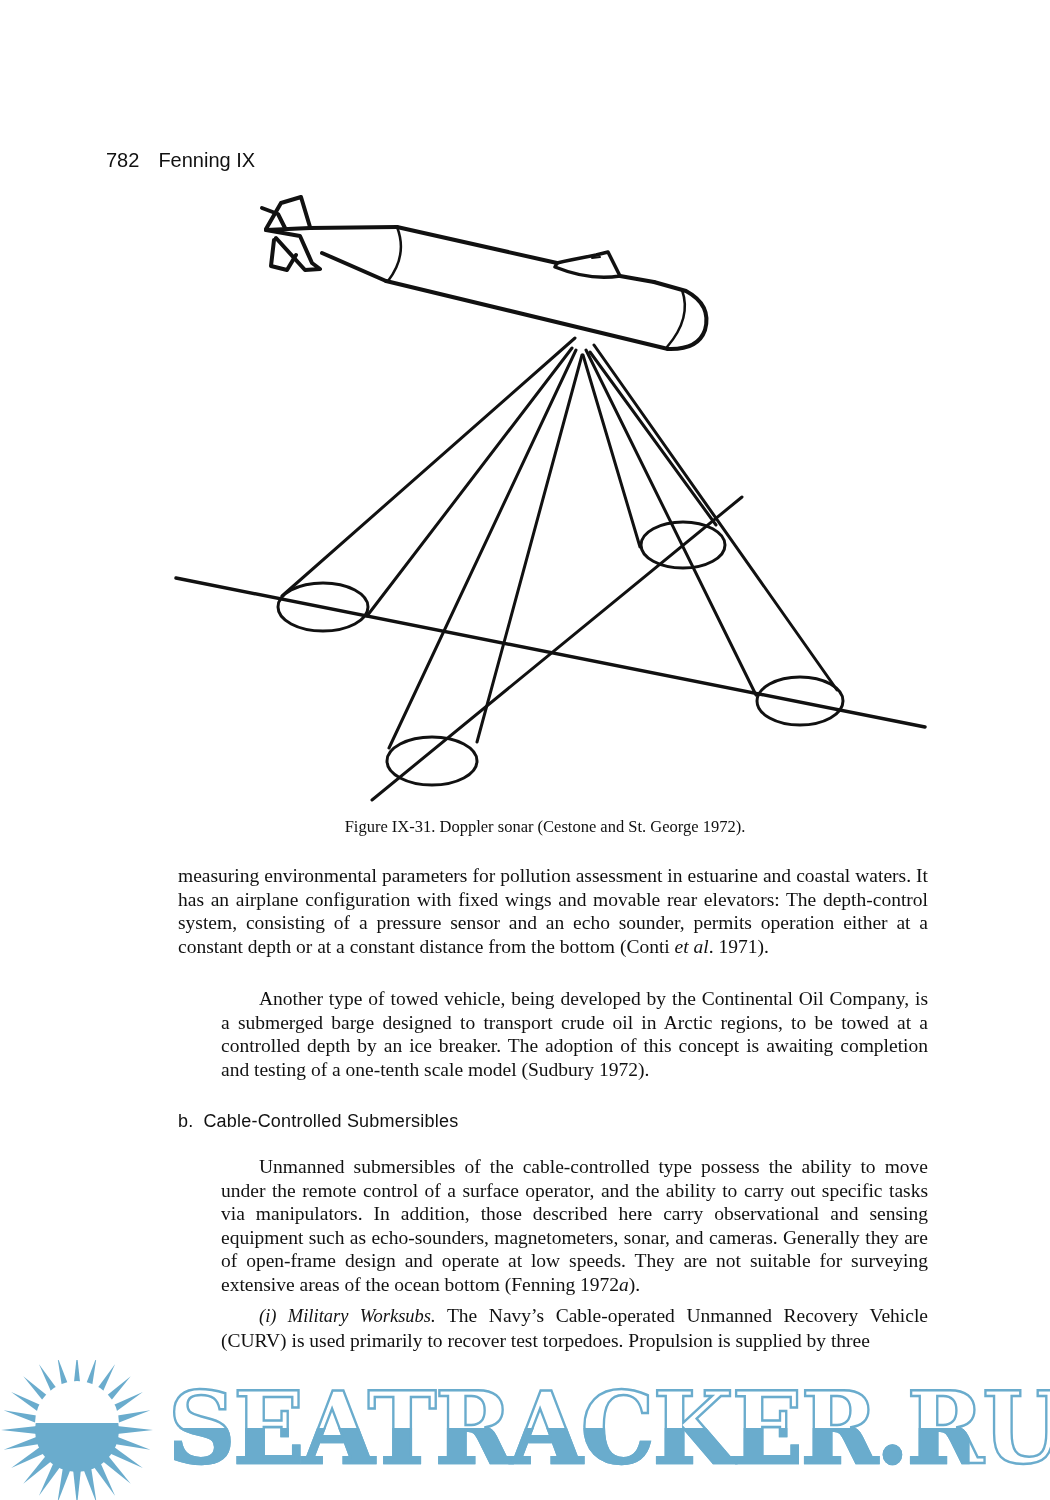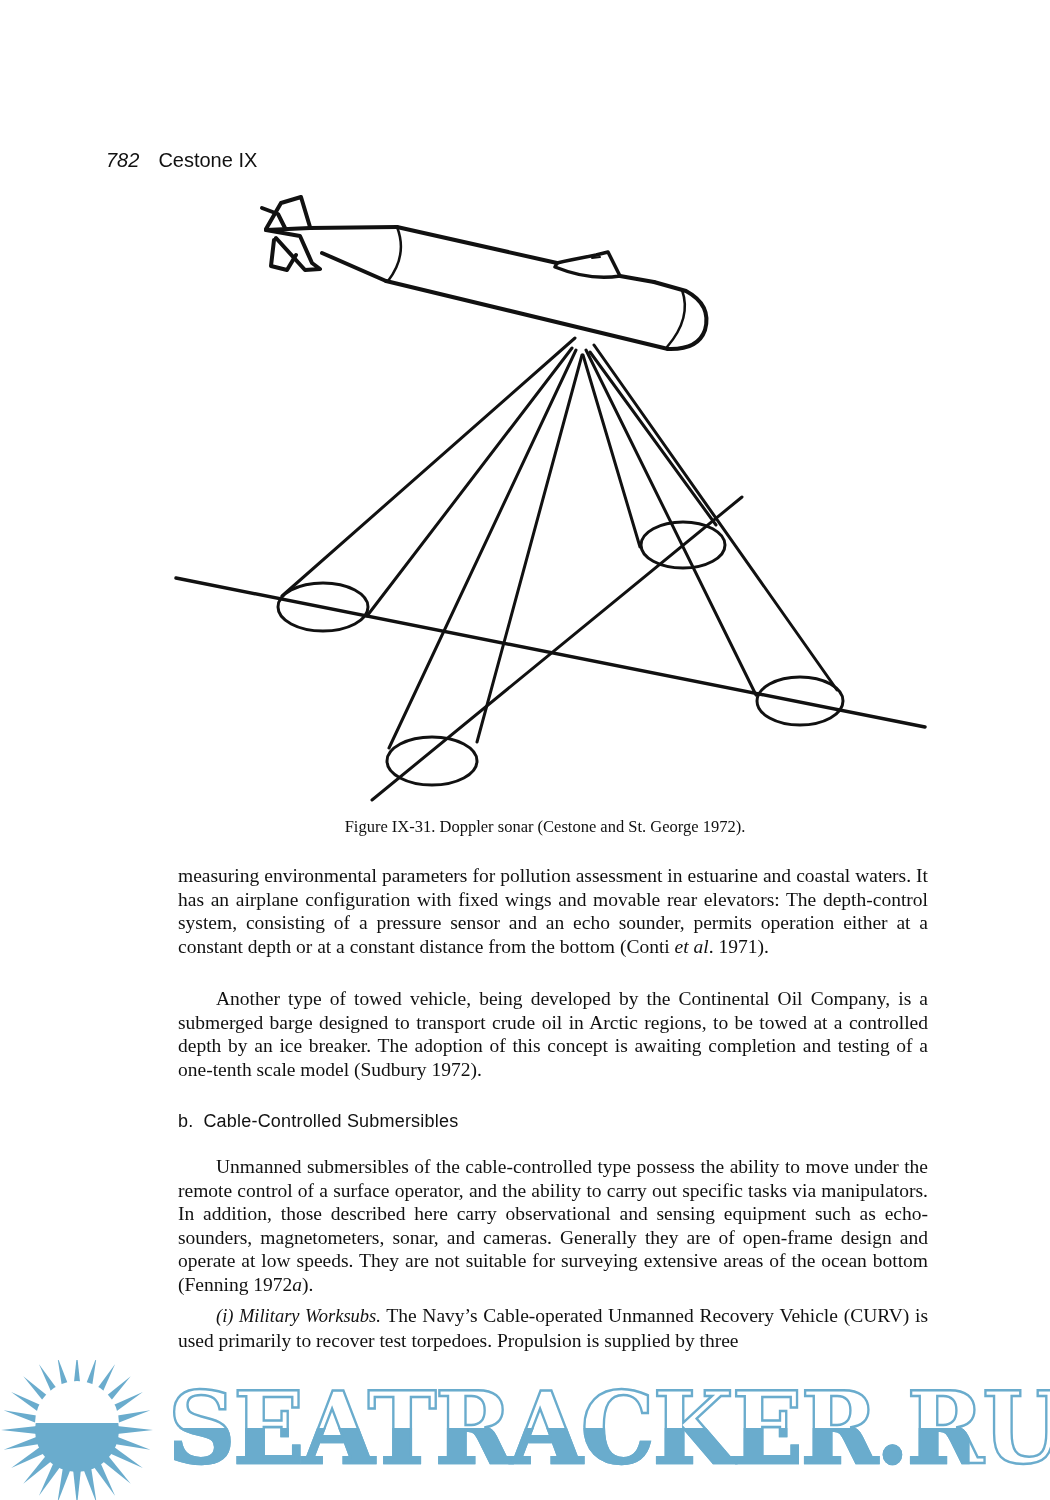"782" .running-head .page-num { font-style: italic -> none }
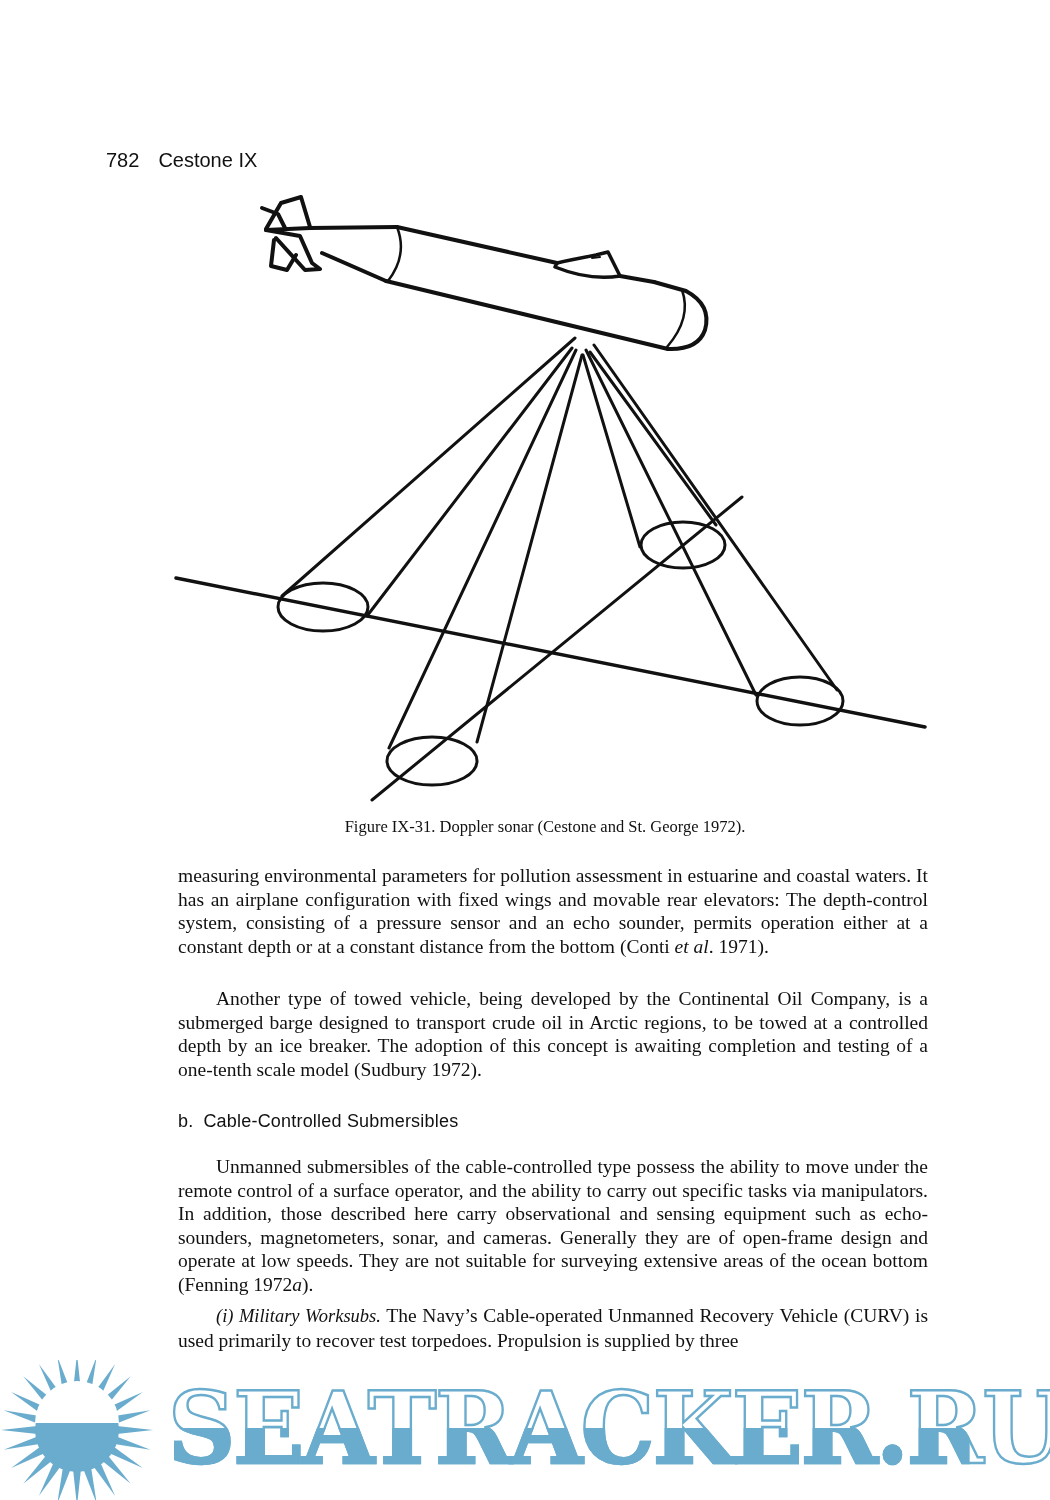"Cestone IX" span { text: Cestone -> Fenning }
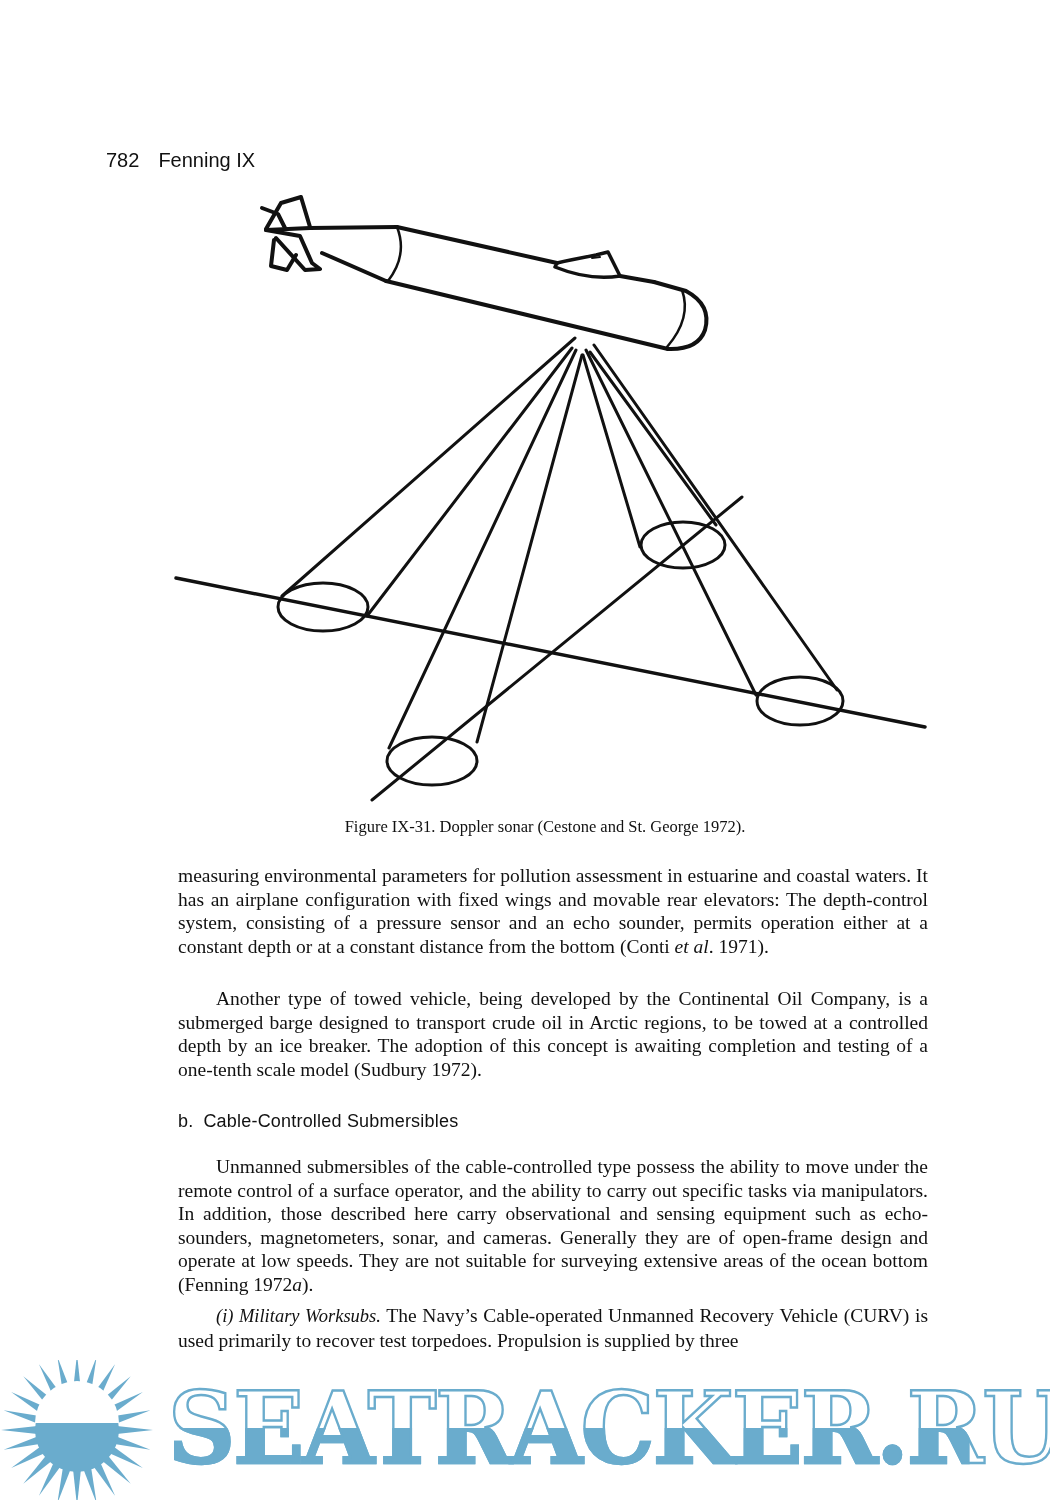"Another type of towed vehicle," .body-text p.indent { margin-left: none -> 43px }
